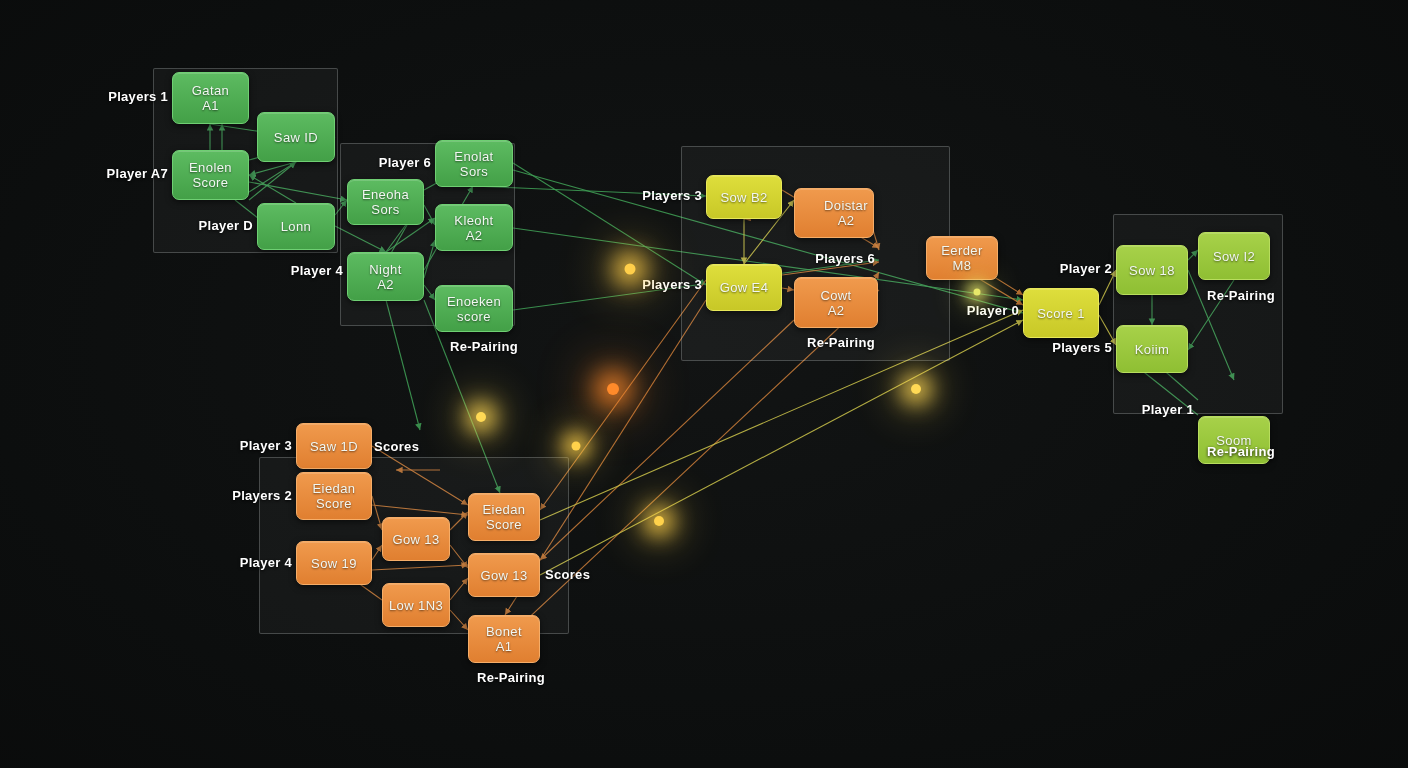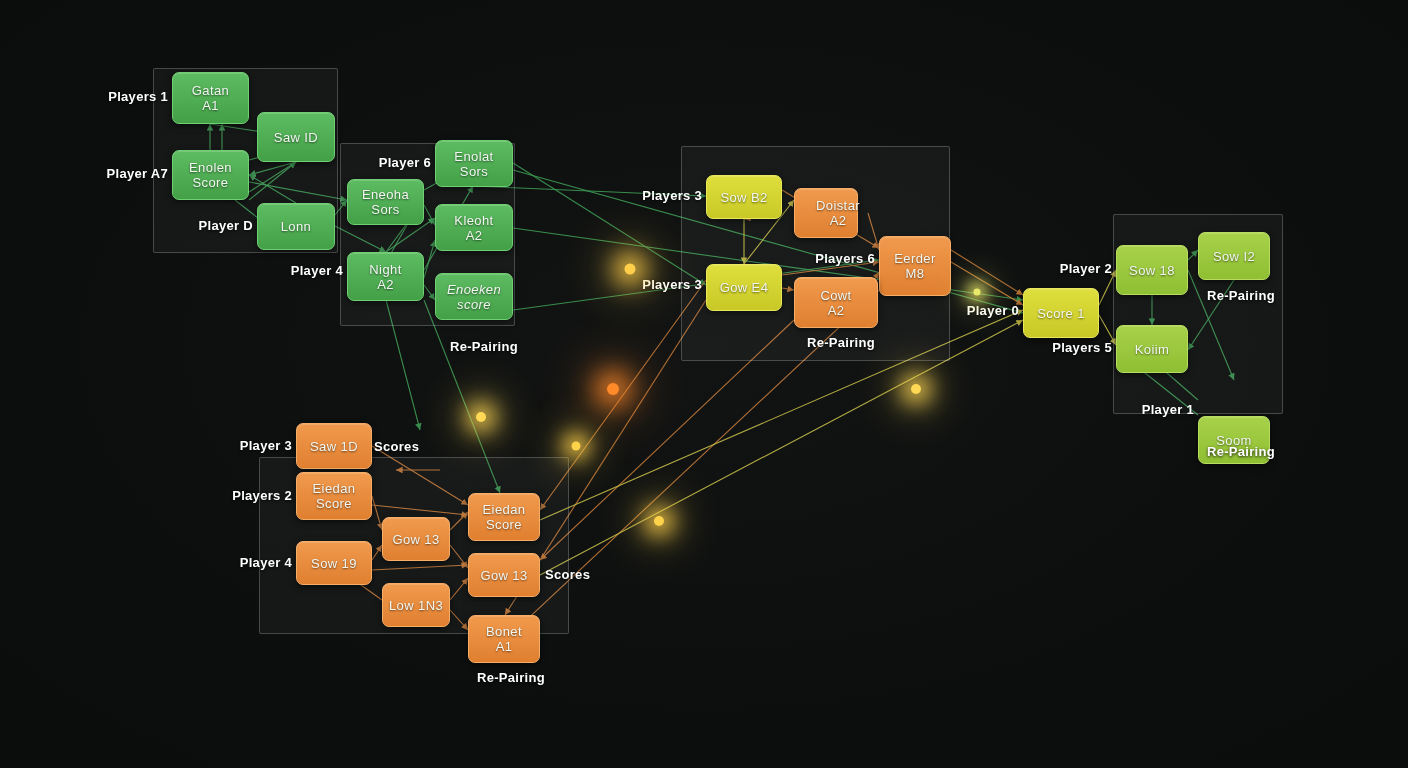"Doistar" div.node { width: 64px -> 80px }
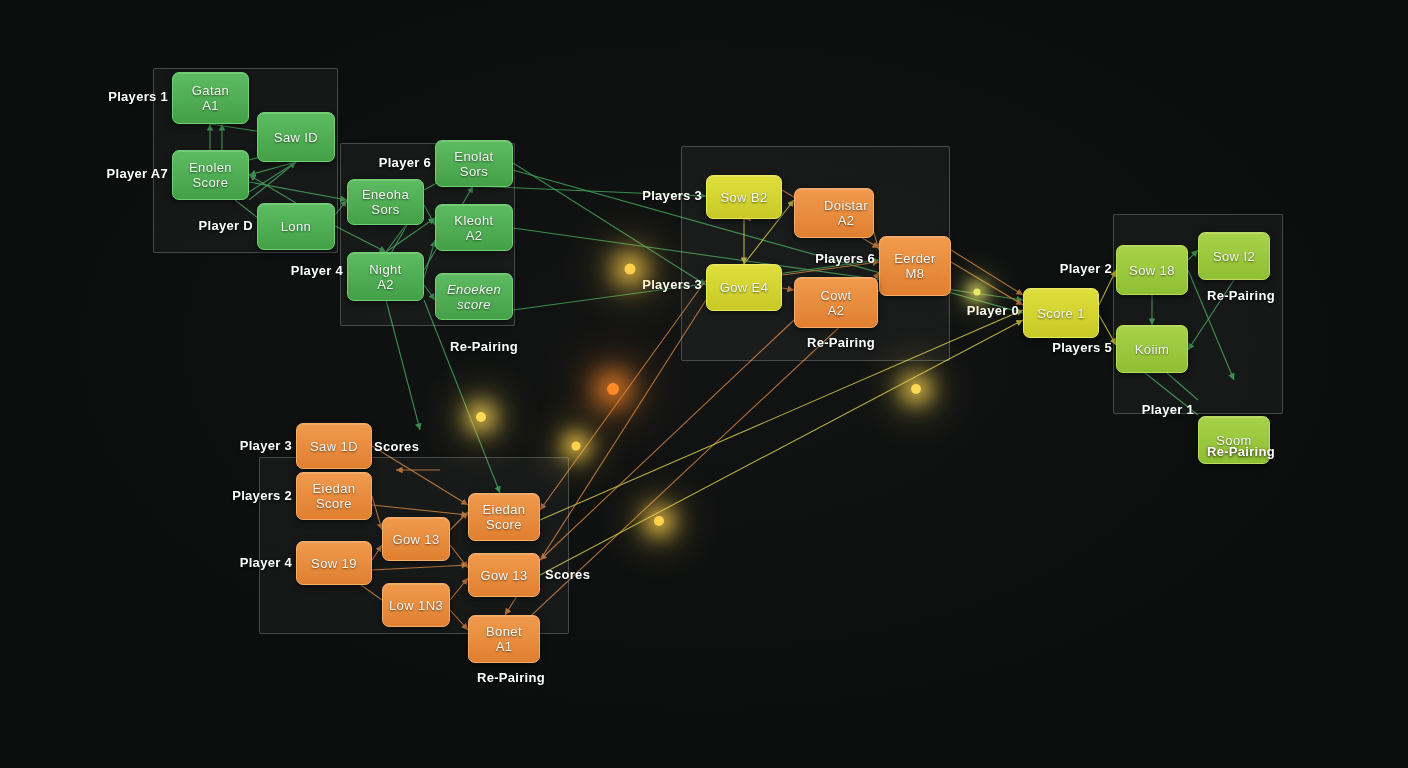"Eerder" div.node { height: 60px -> 44px; left: 879px -> 926px }
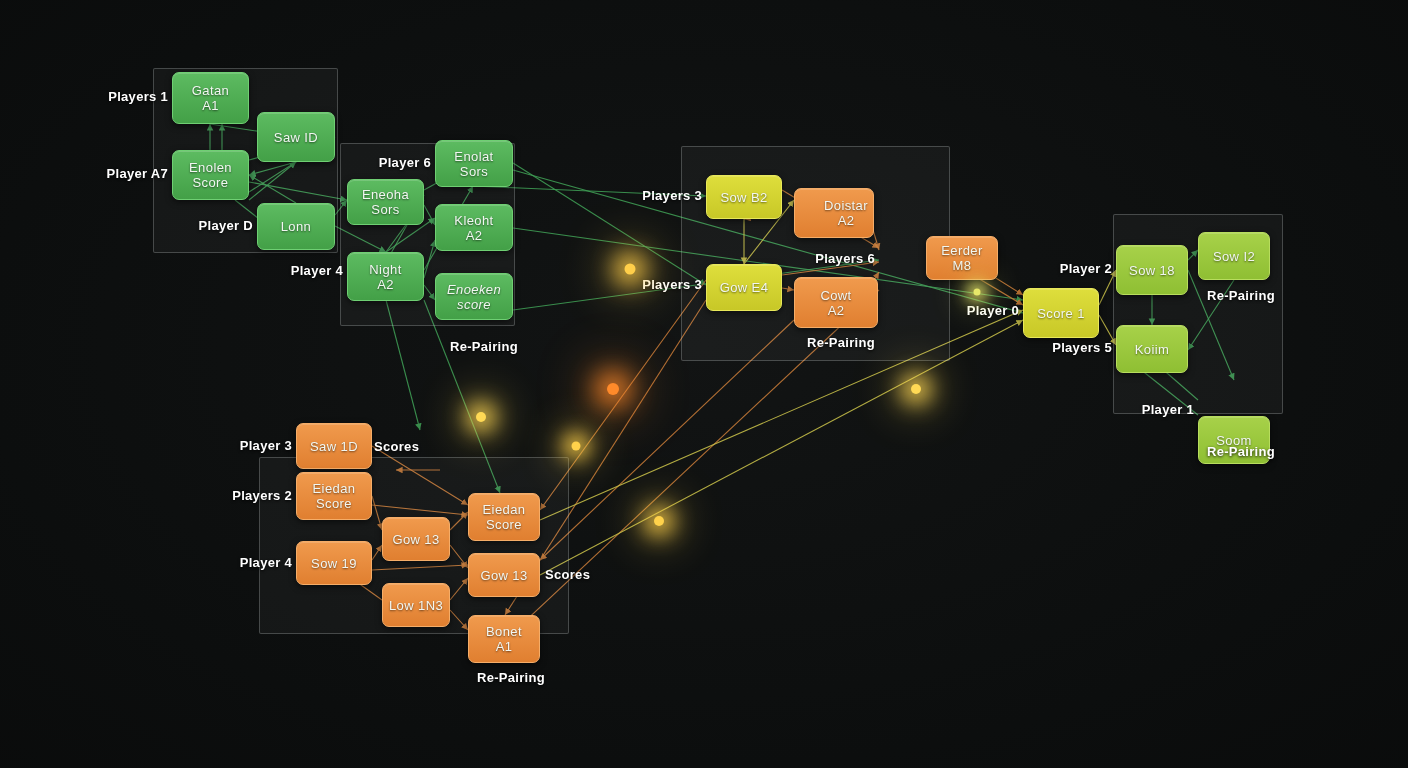"Enoeken" div.node { font-style: italic -> none; top: 273px -> 285px }
